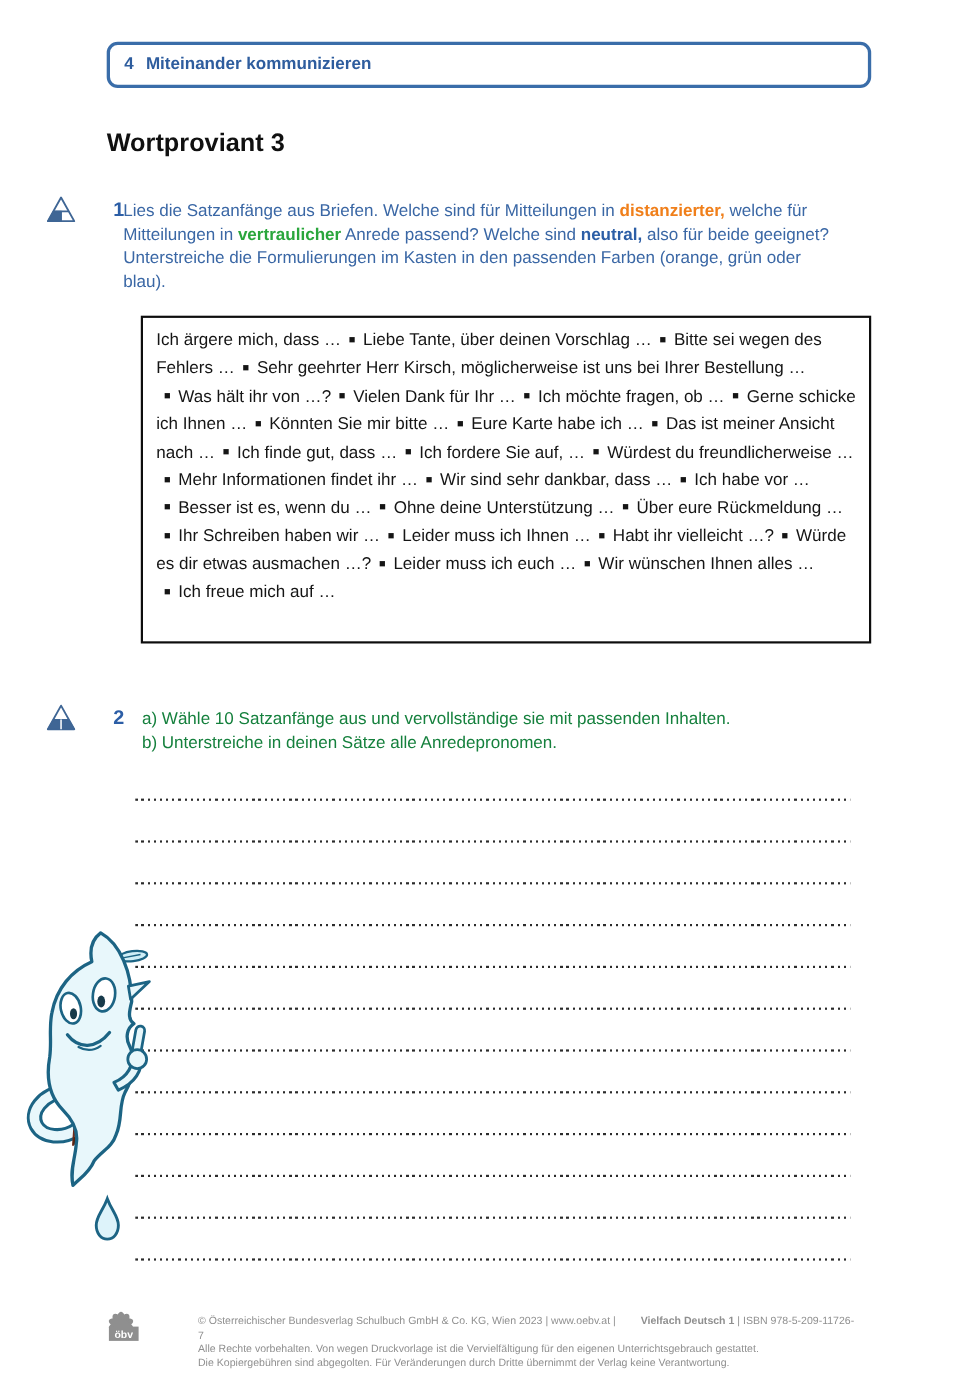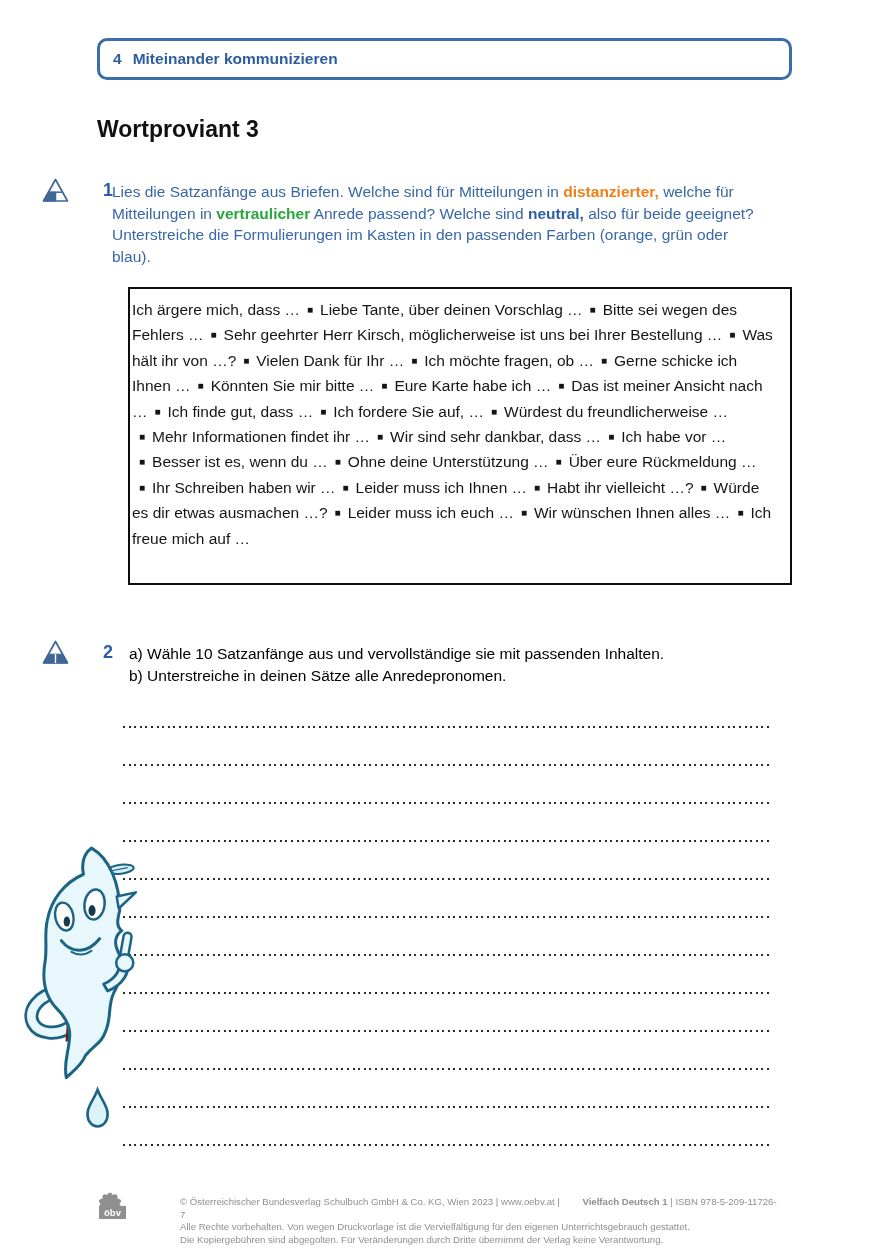"Ich ärgere mich, dass …" .starter-box { padding: 8px 12px 8px 2px -> 8px 12px 8px 12px }
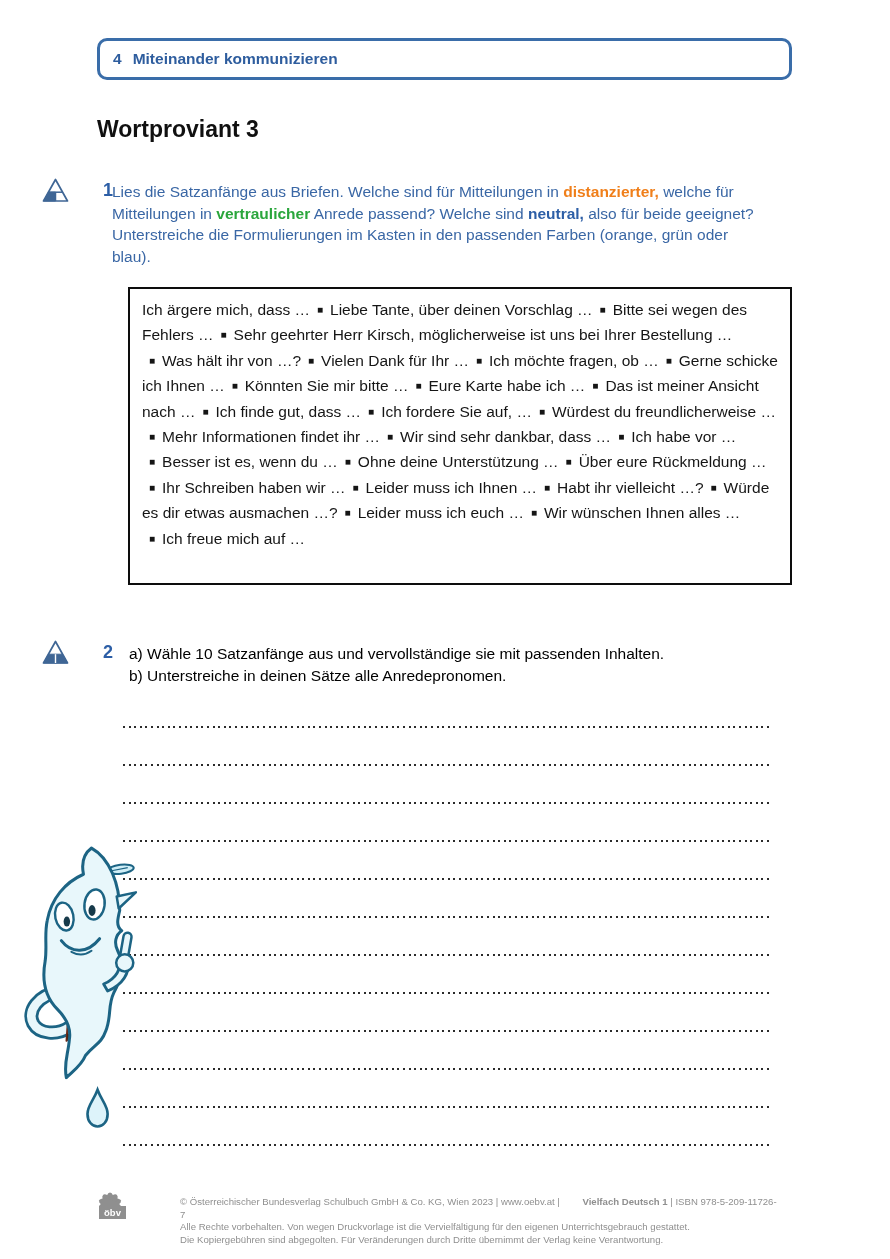"a) Wähle 10 Satzanfänge aus" .t2line { color: #000000 -> #15803d }
